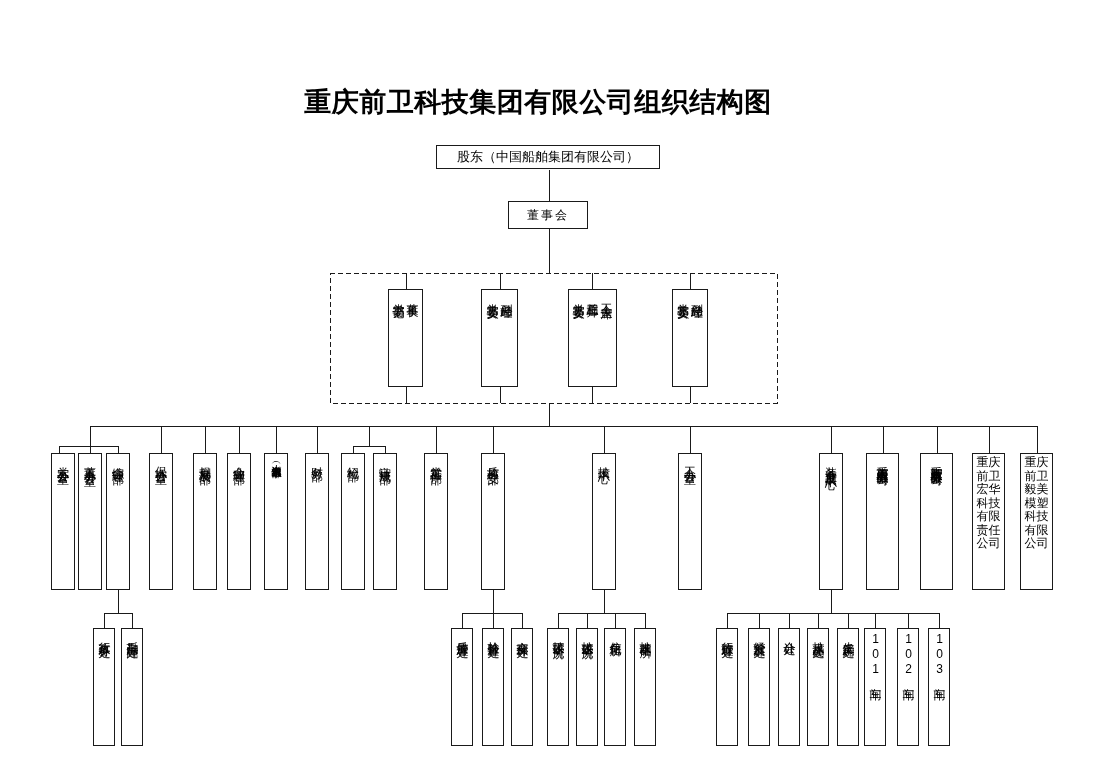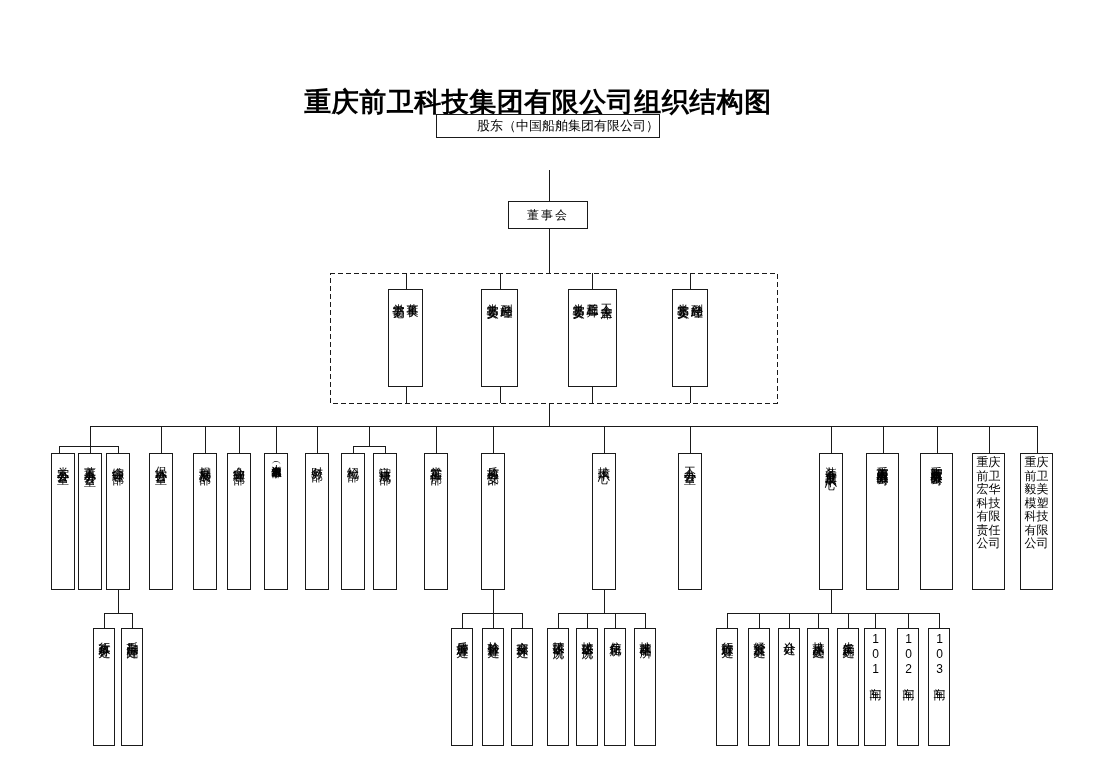"股东（中国船舶集团有限公司）" .shareholder { justify-content: flex-end -> none; top: 114px -> 145px }
